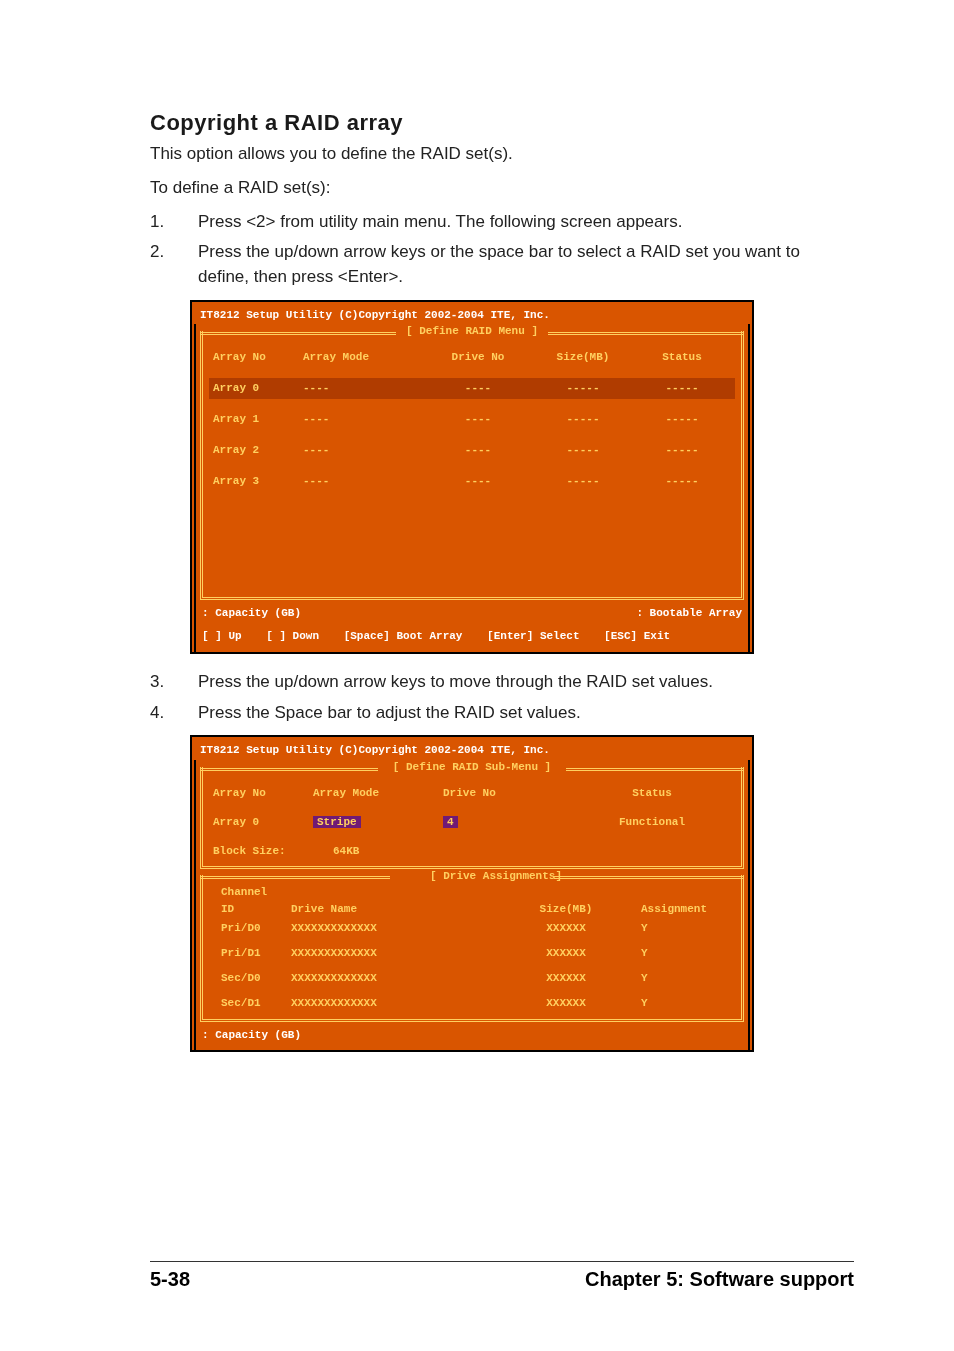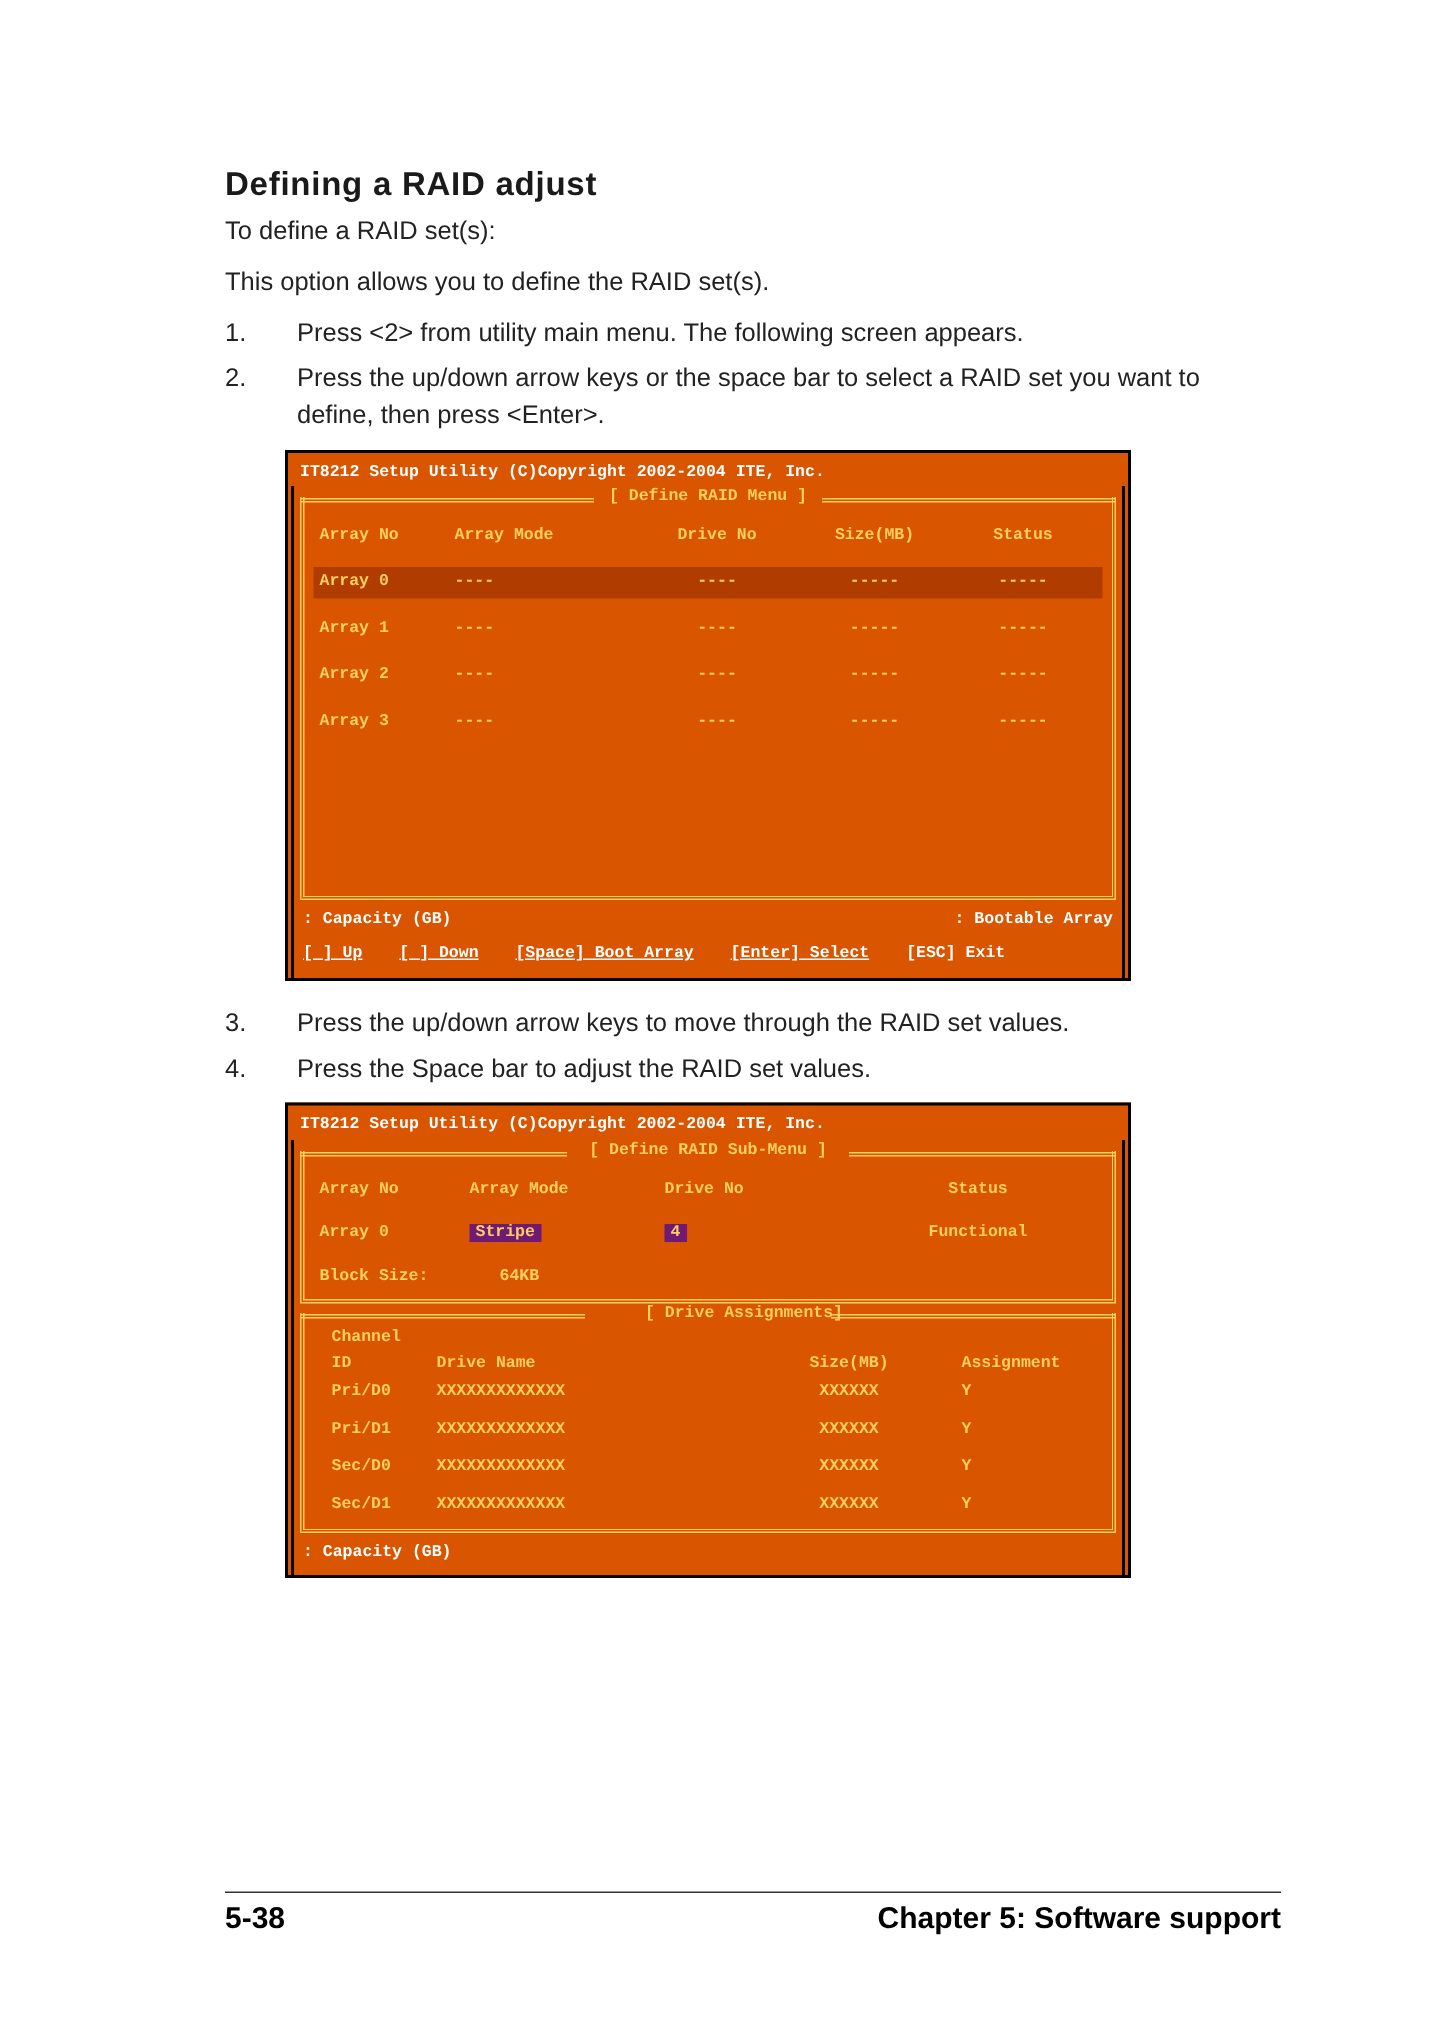"Defining a RAID adjust" div.heading { text: Defining a RAID adjust -> Copyright a RAID array }
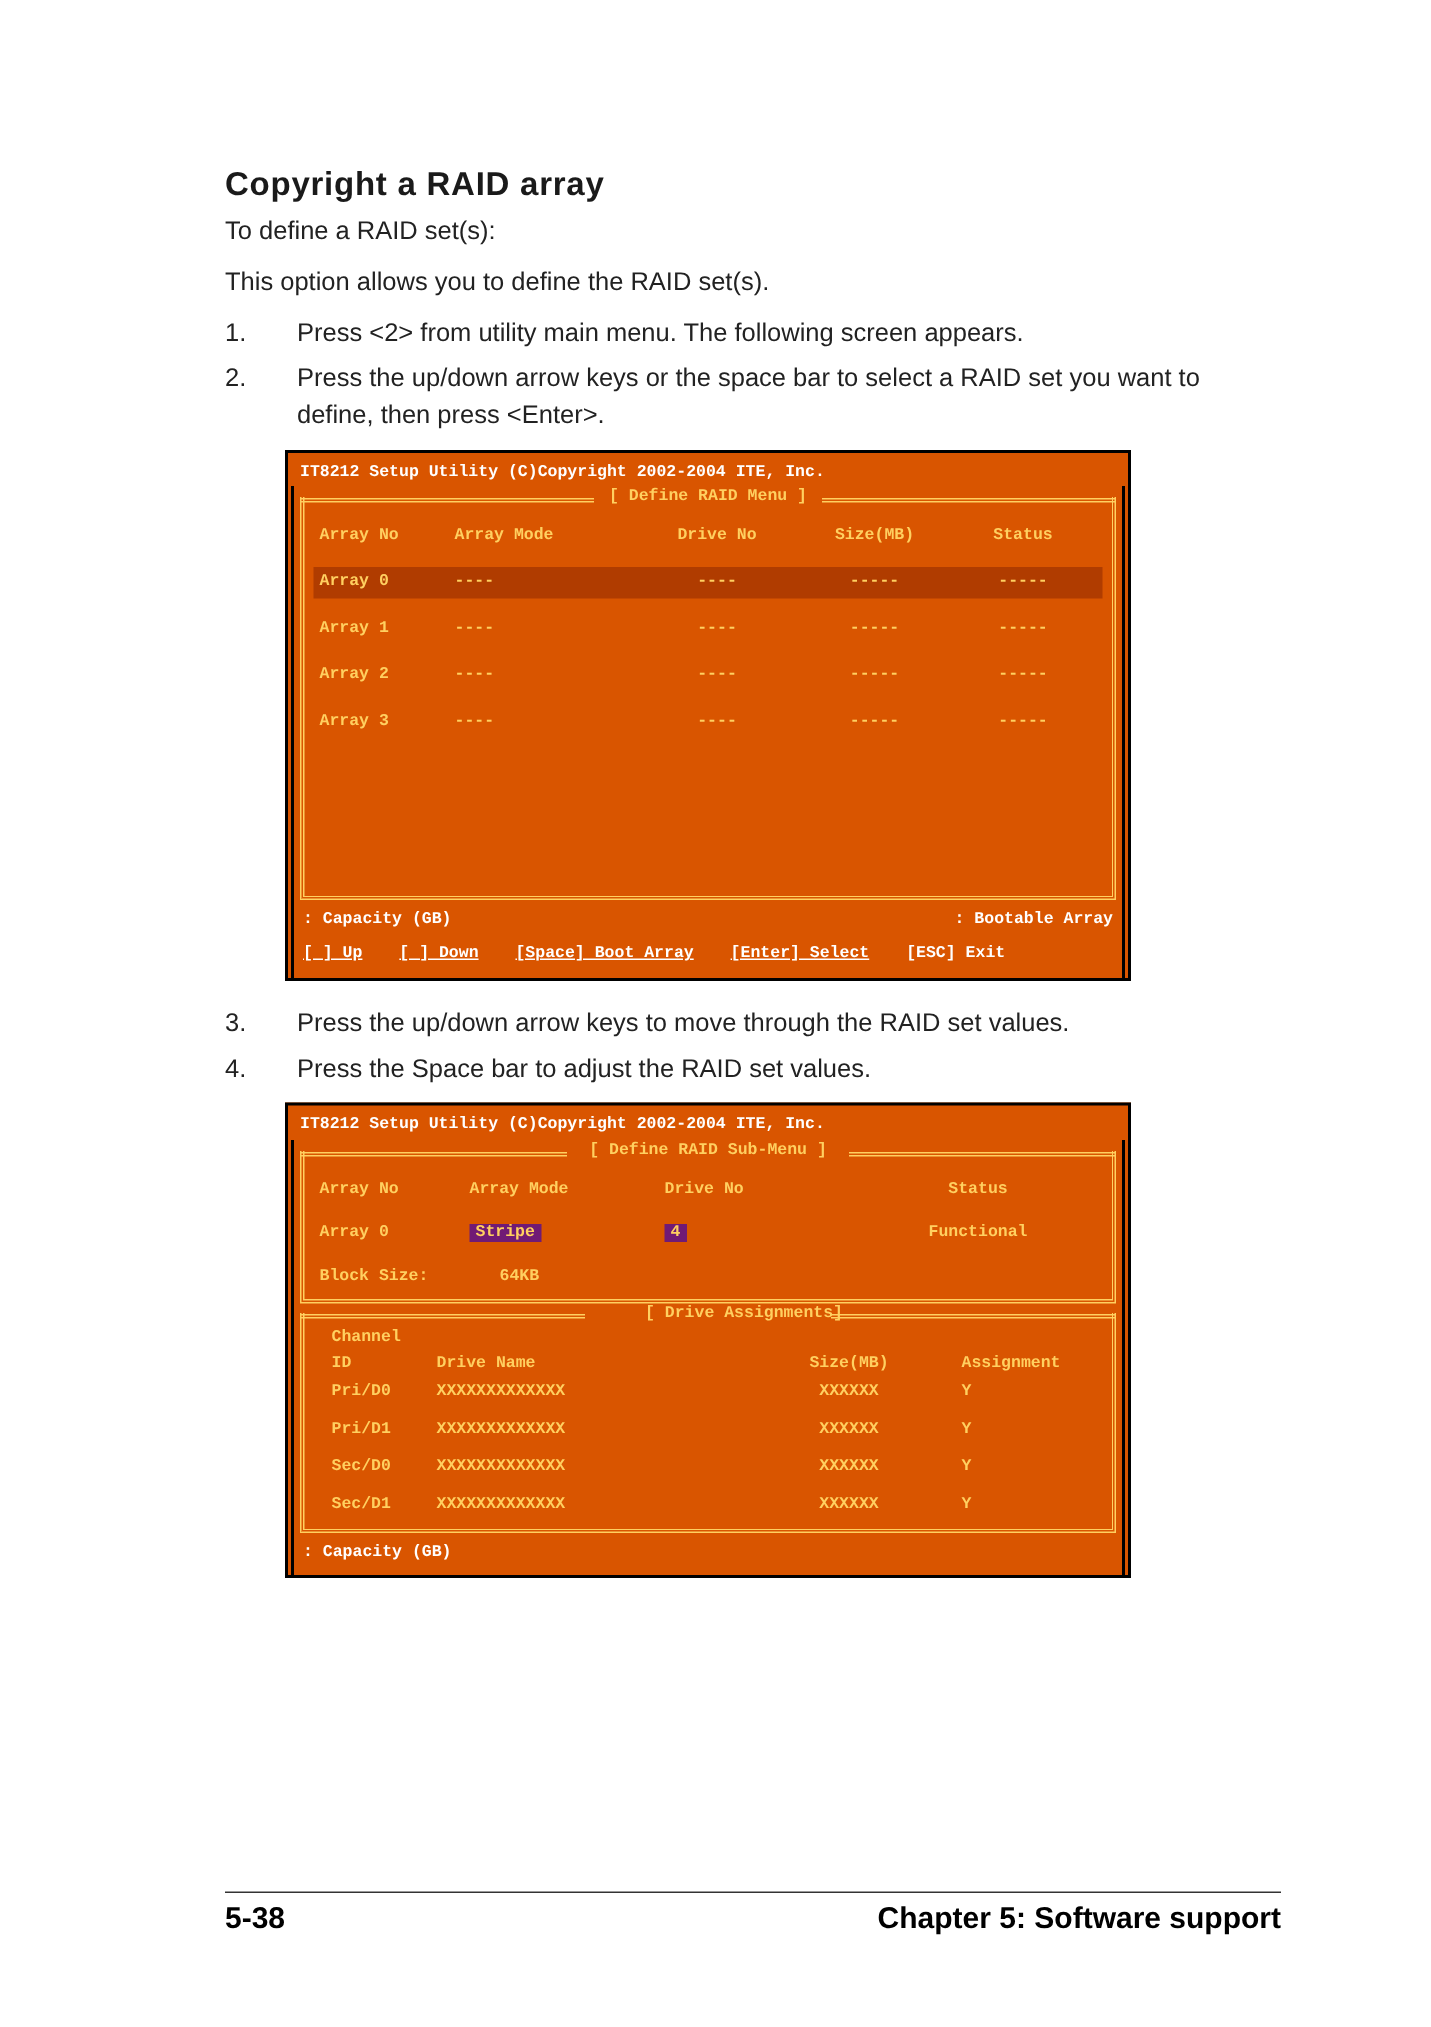"To define a RAID set(s):" div.body-text { order: before "This option allows you to" -> after "This option allows you to" }
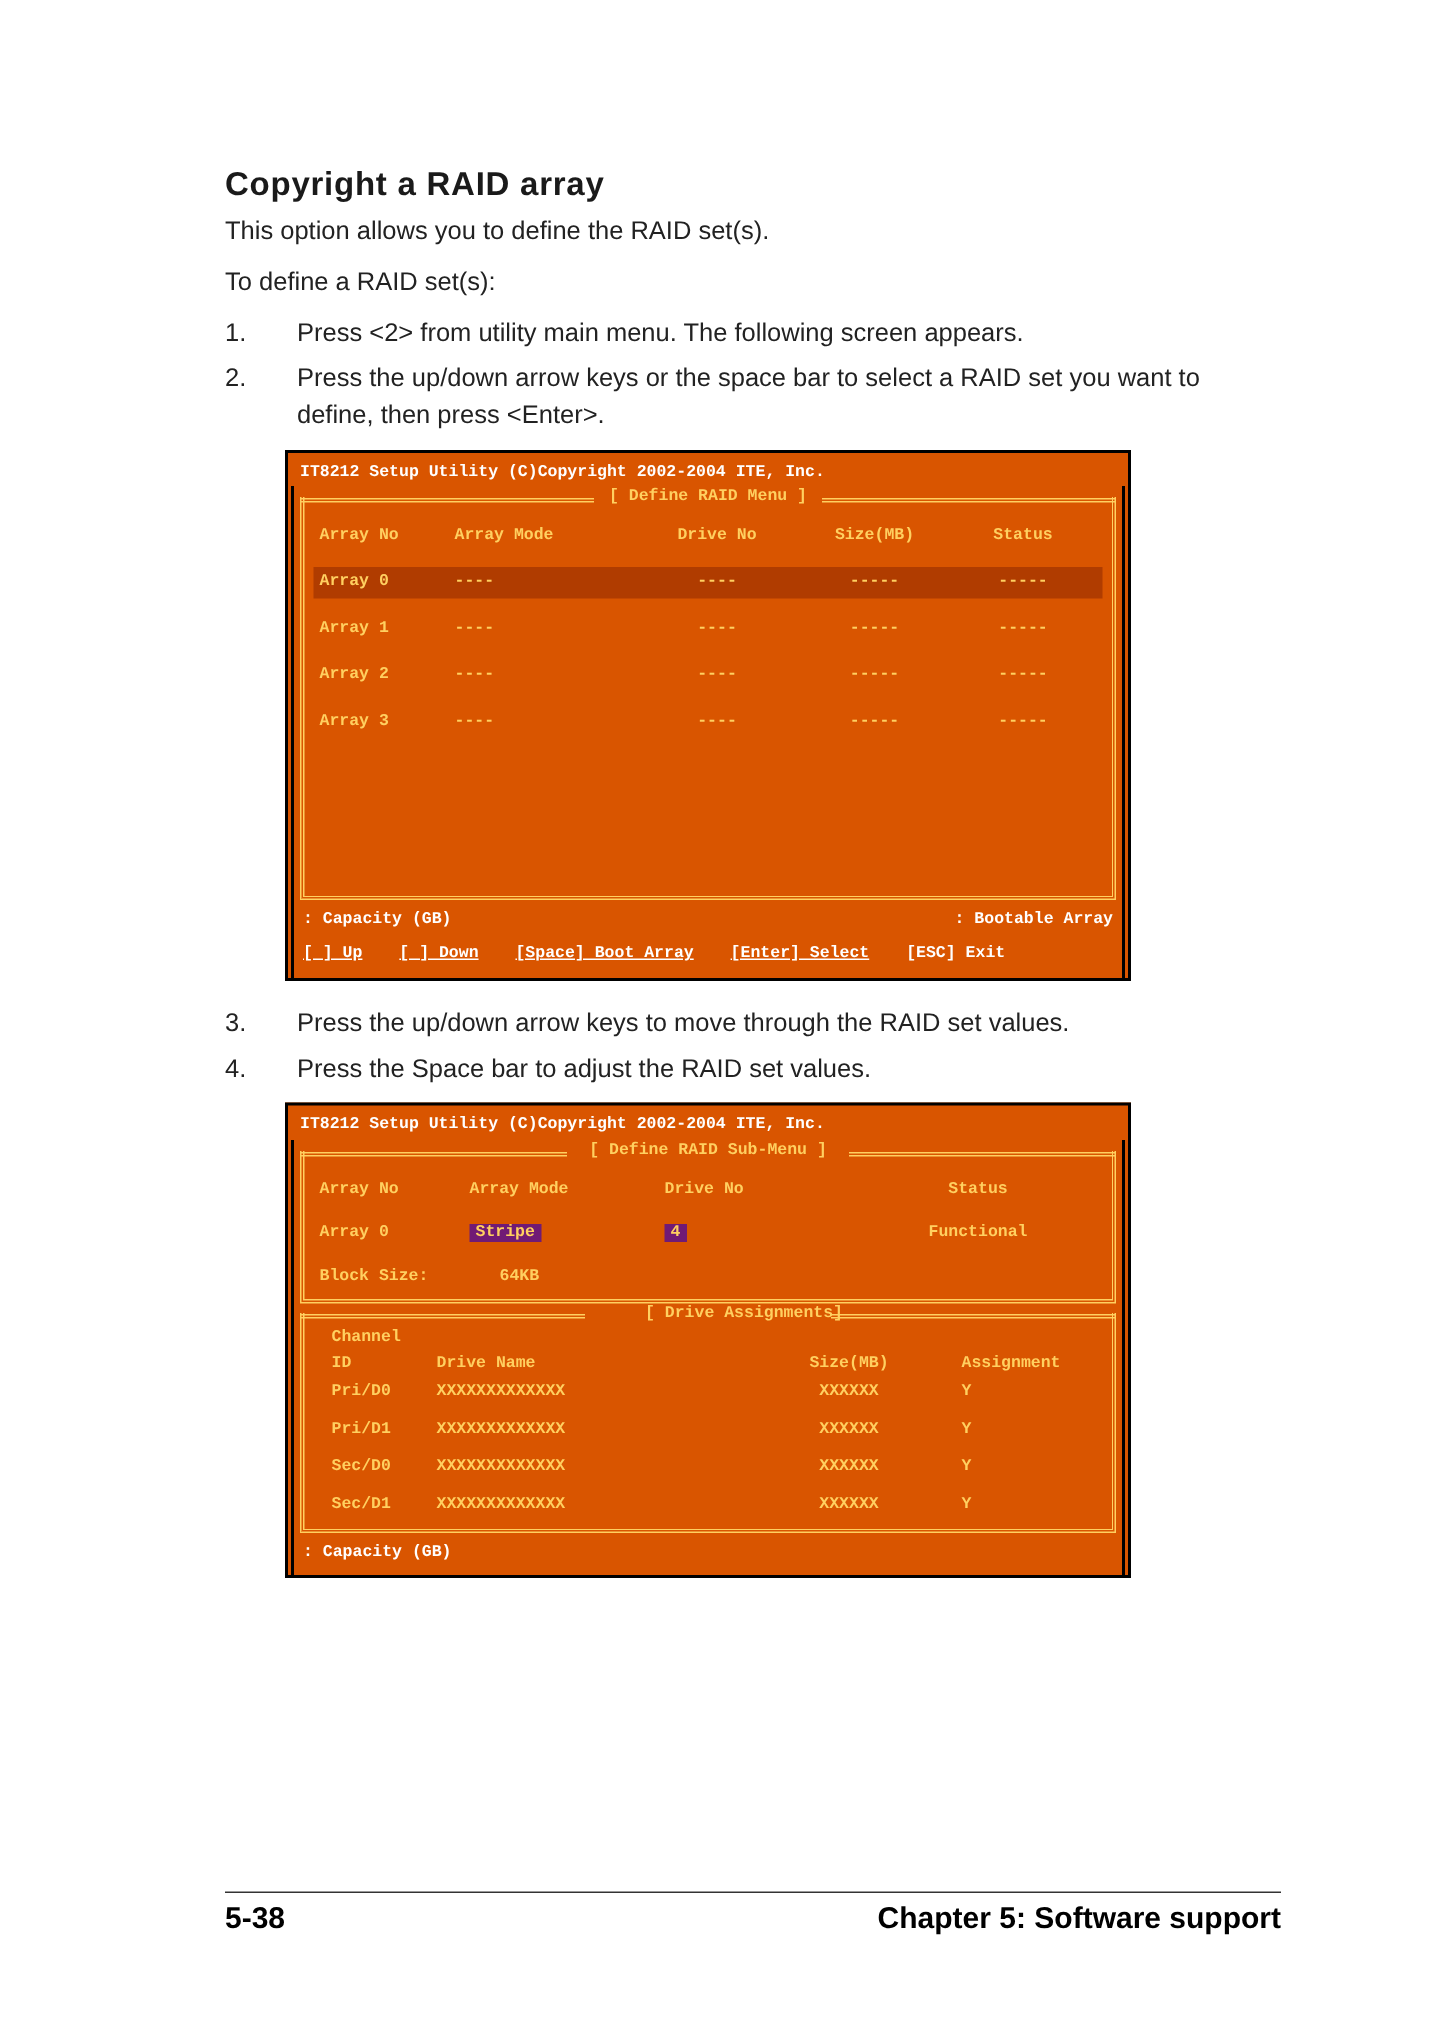"[ ] Up" .footer-row .seg { text-decoration: underline -> none }
